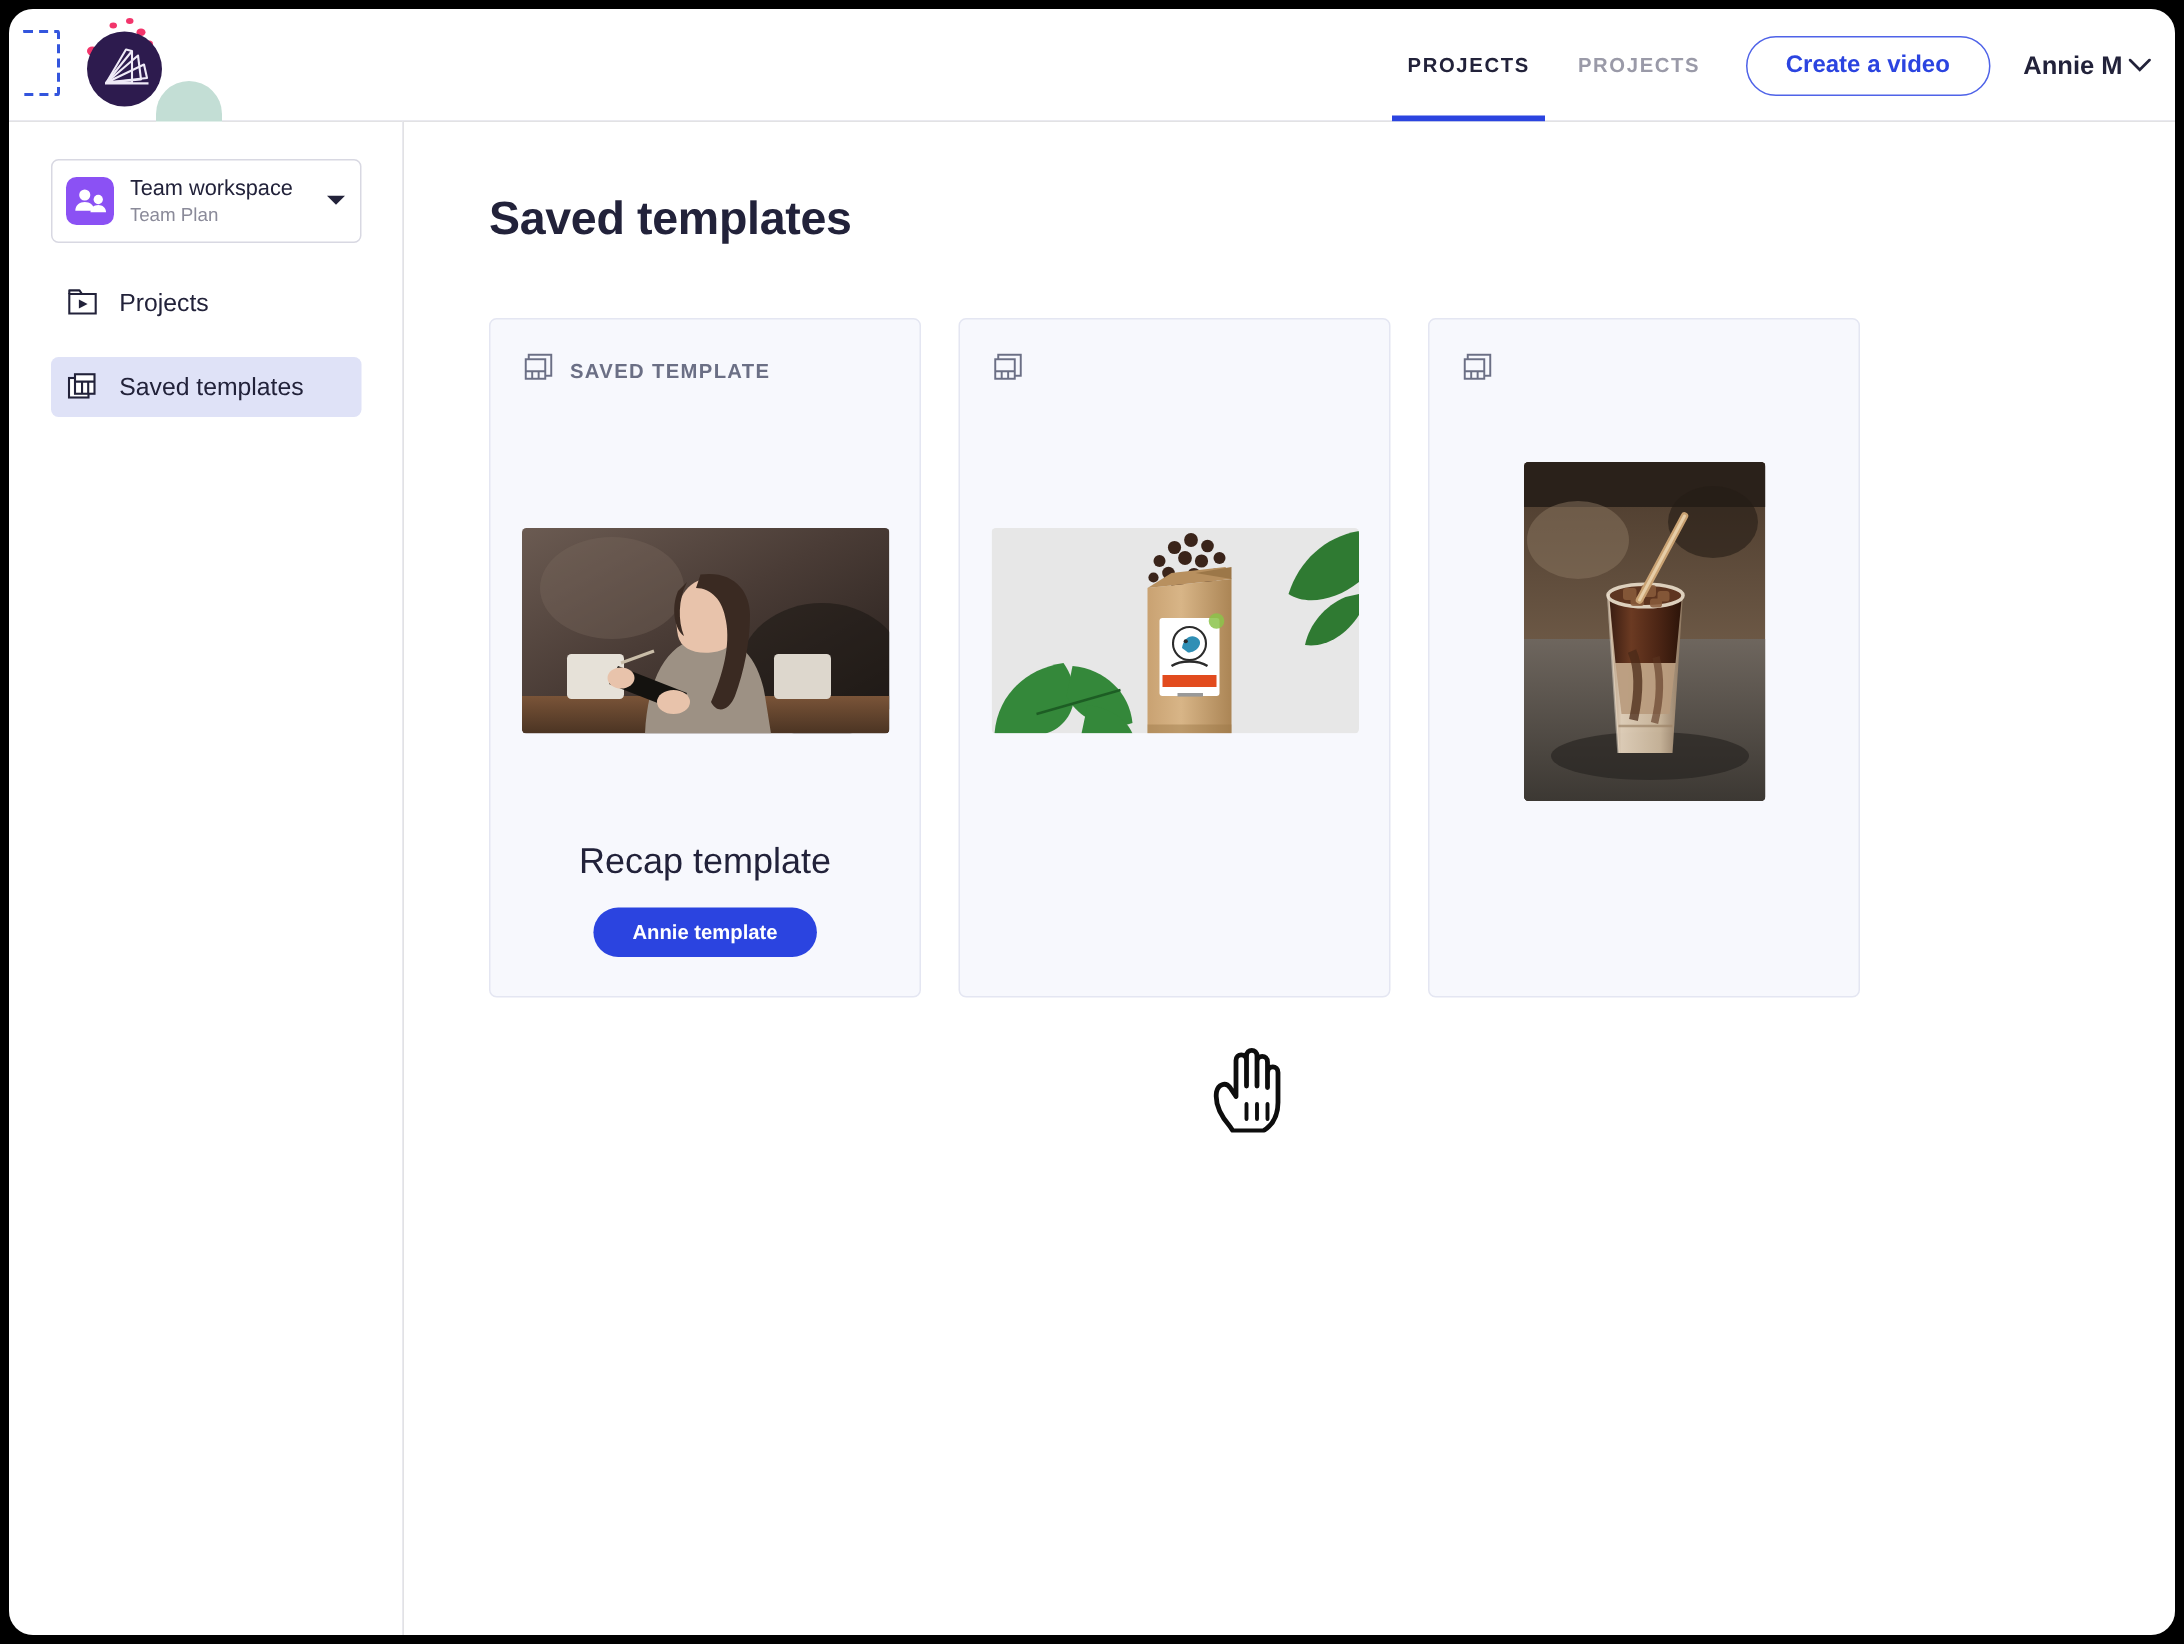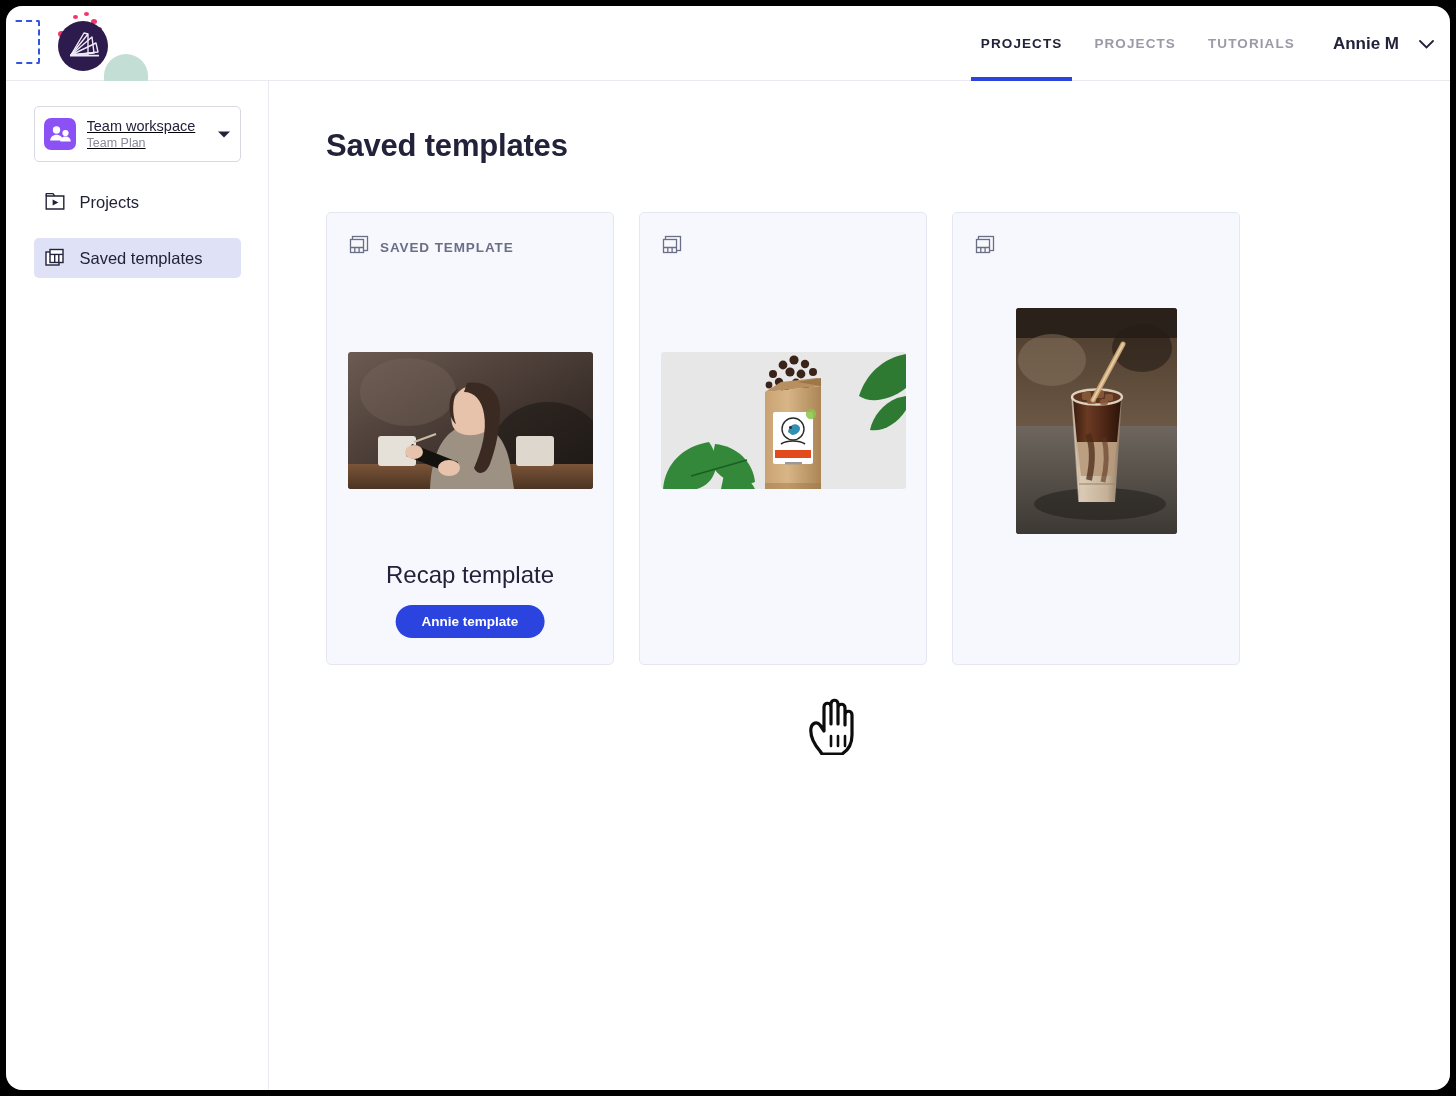"TUTORIALS" a.nav-link { html: <a> <span>TUTORIALS</span> </a> -> none }
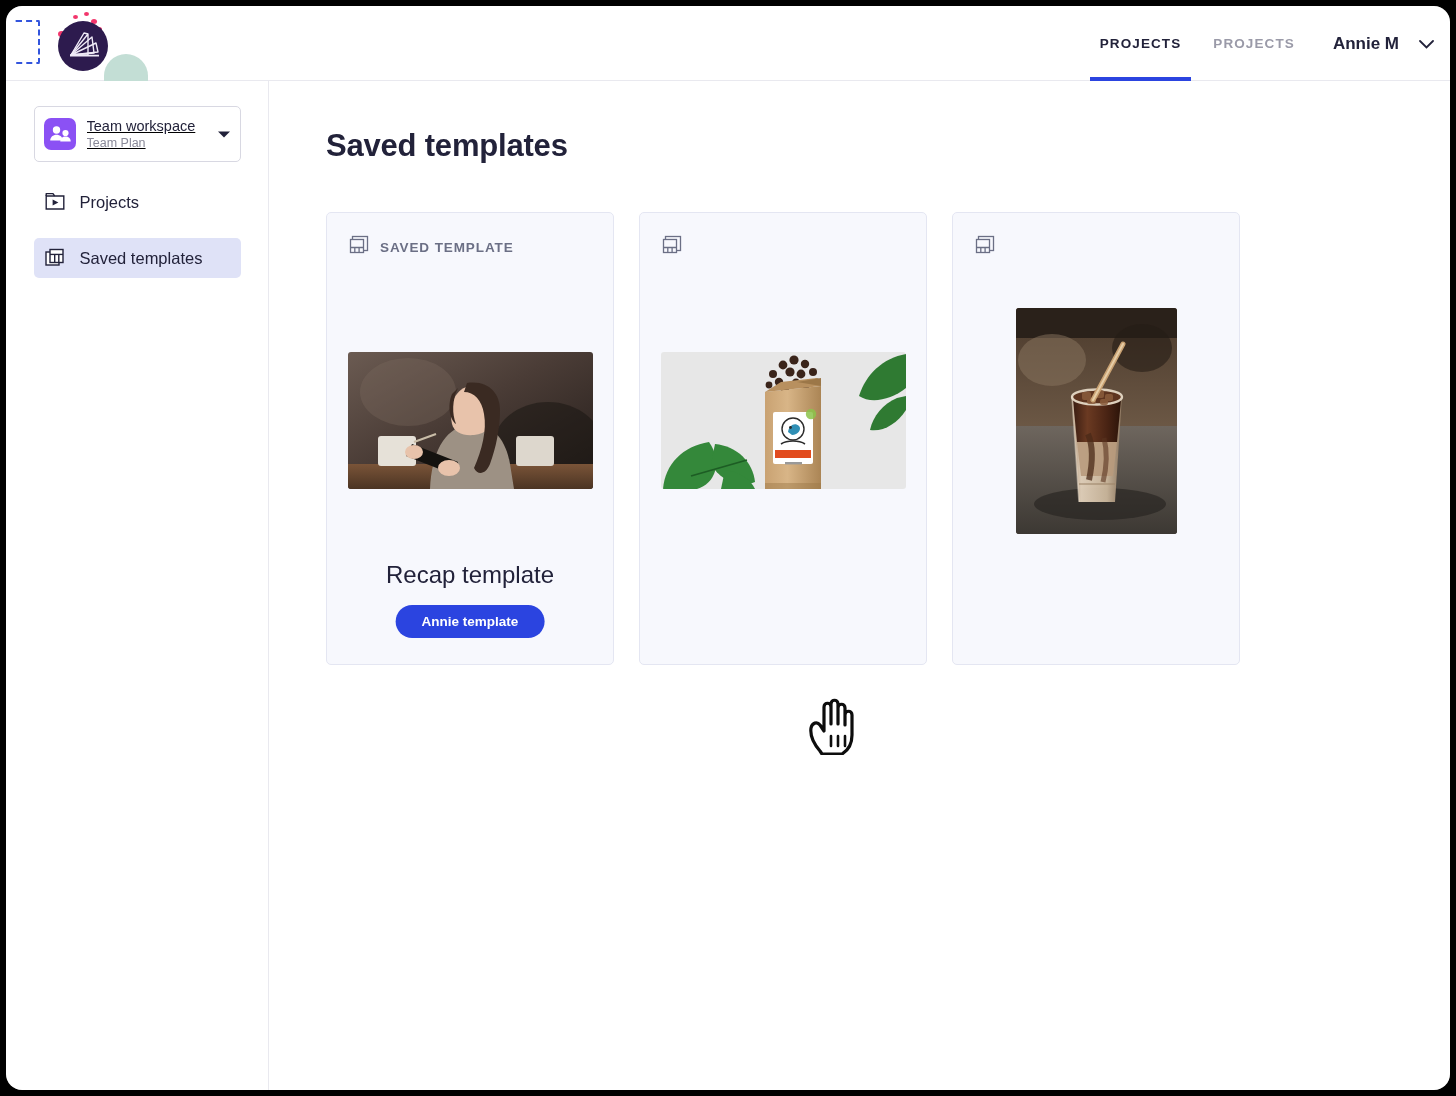"Create a video" button { html: none -> <button>Create a video</button> }
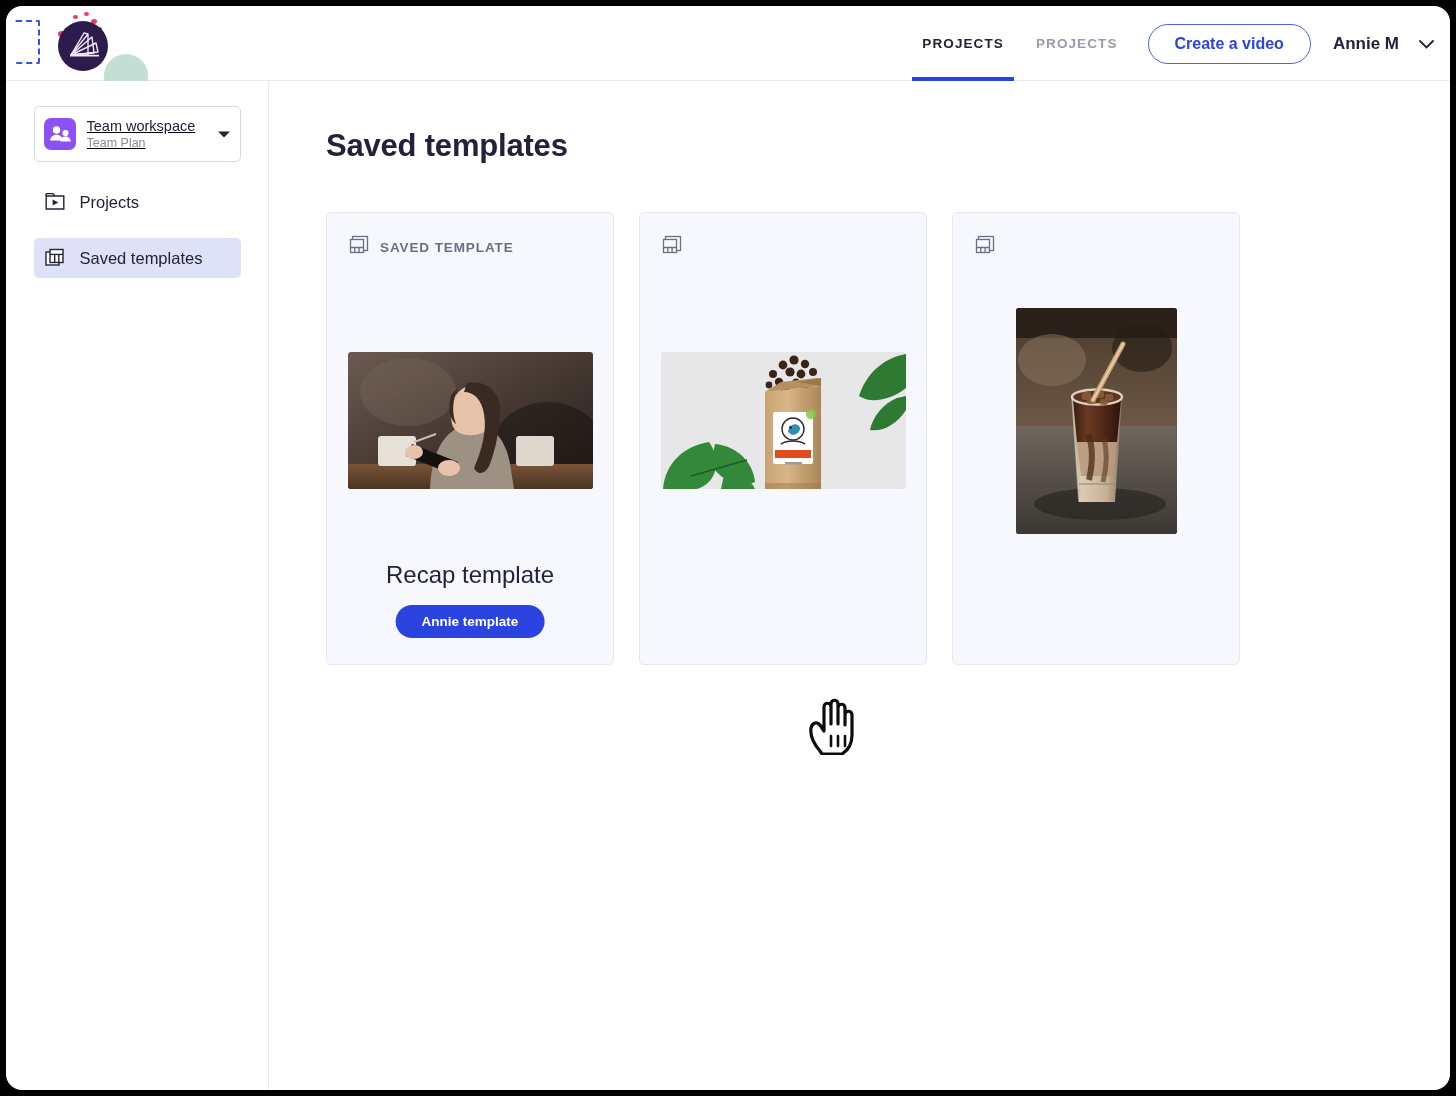"Annie M" #user-menu { gap: 20px -> 4px }
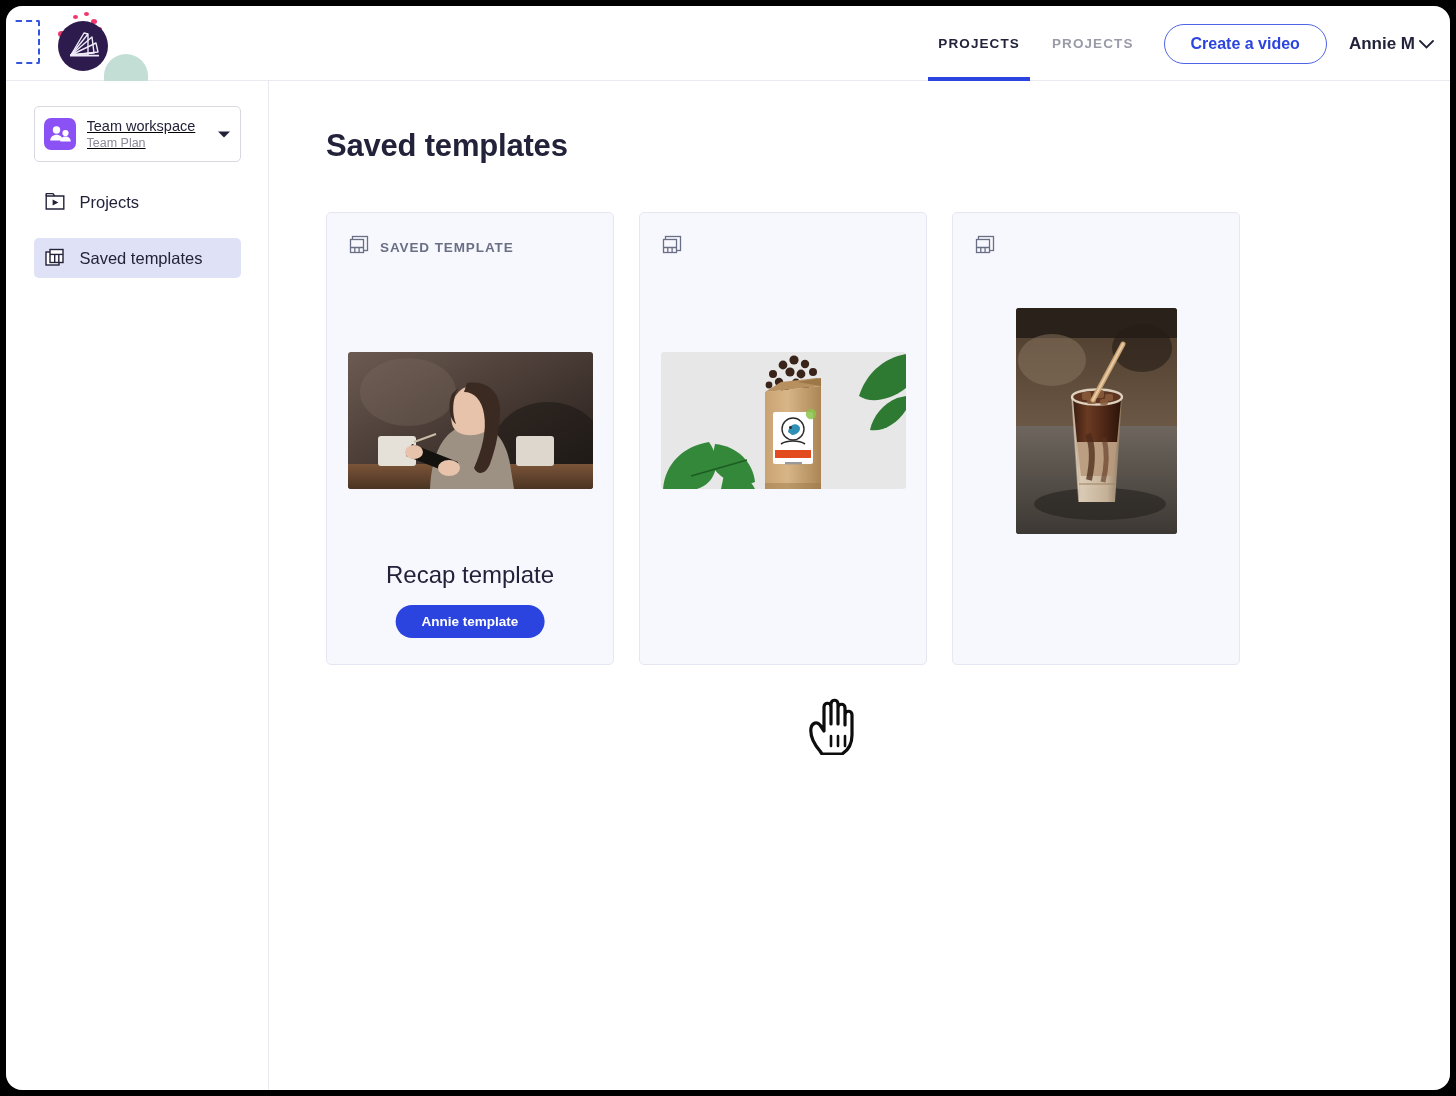"Team workspace" #workspace-text { text-decoration: underline -> none }
